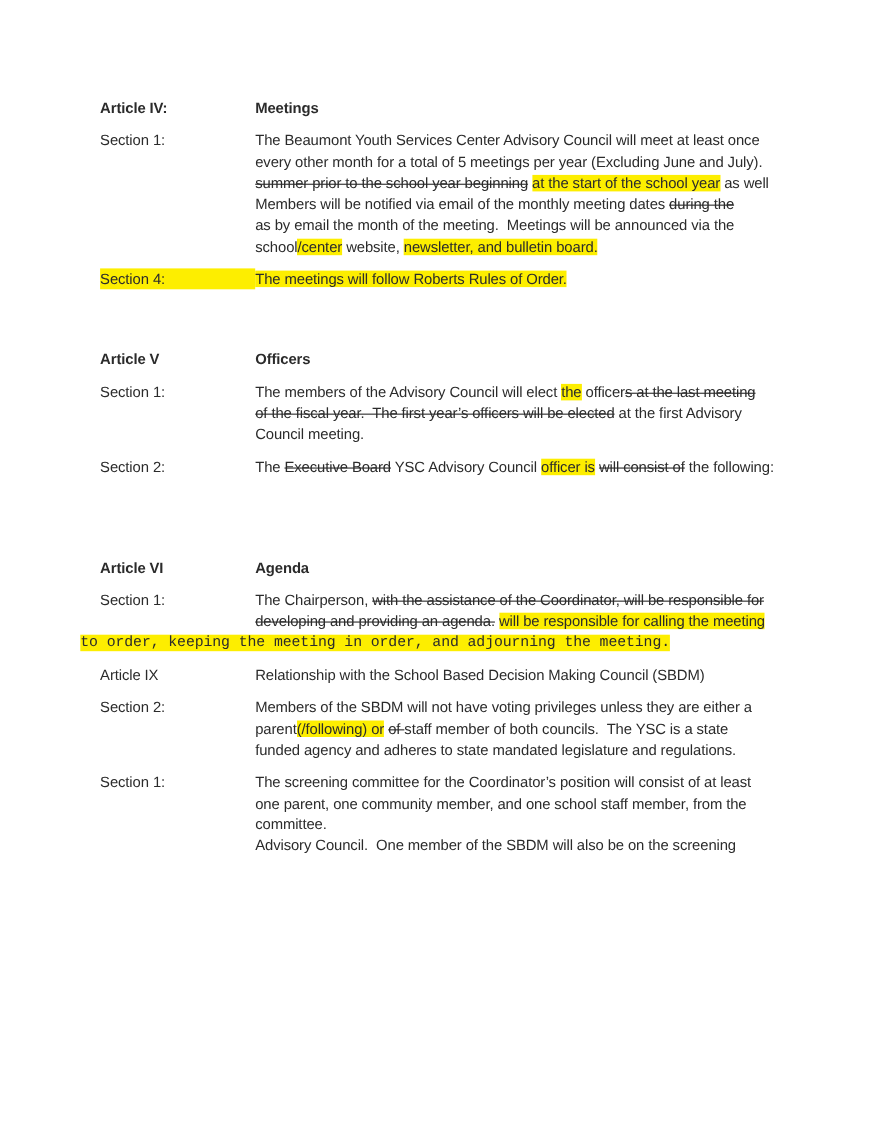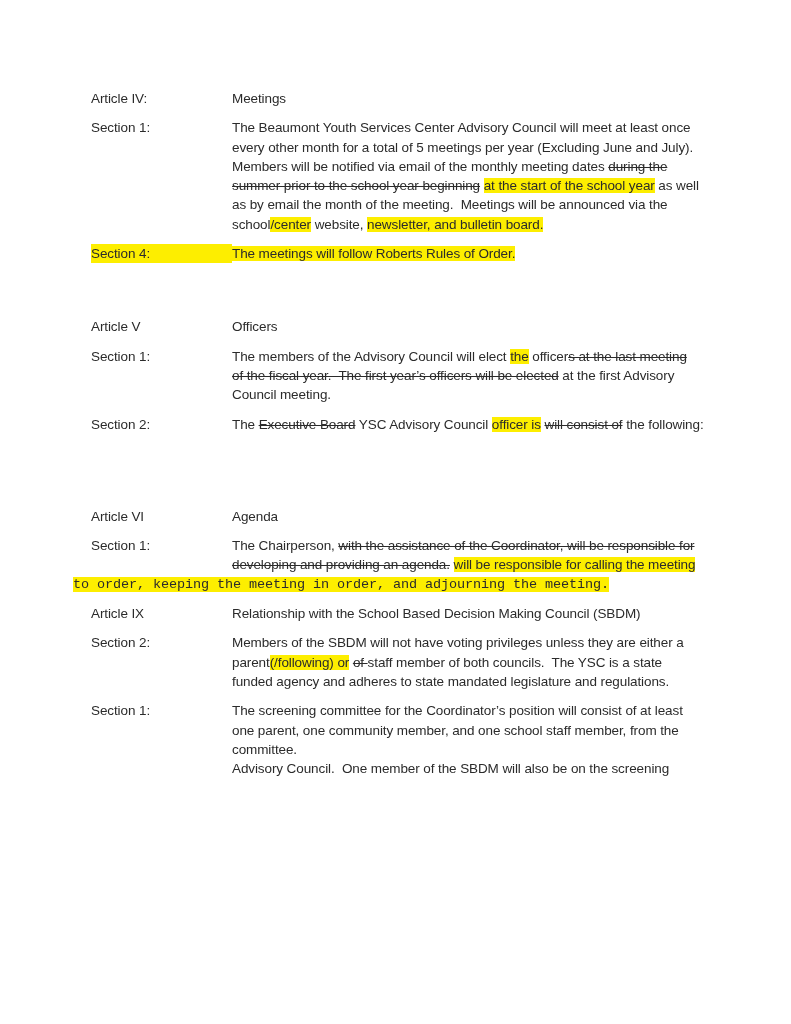"Article IV:" .bold { font-weight: normal -> bold }
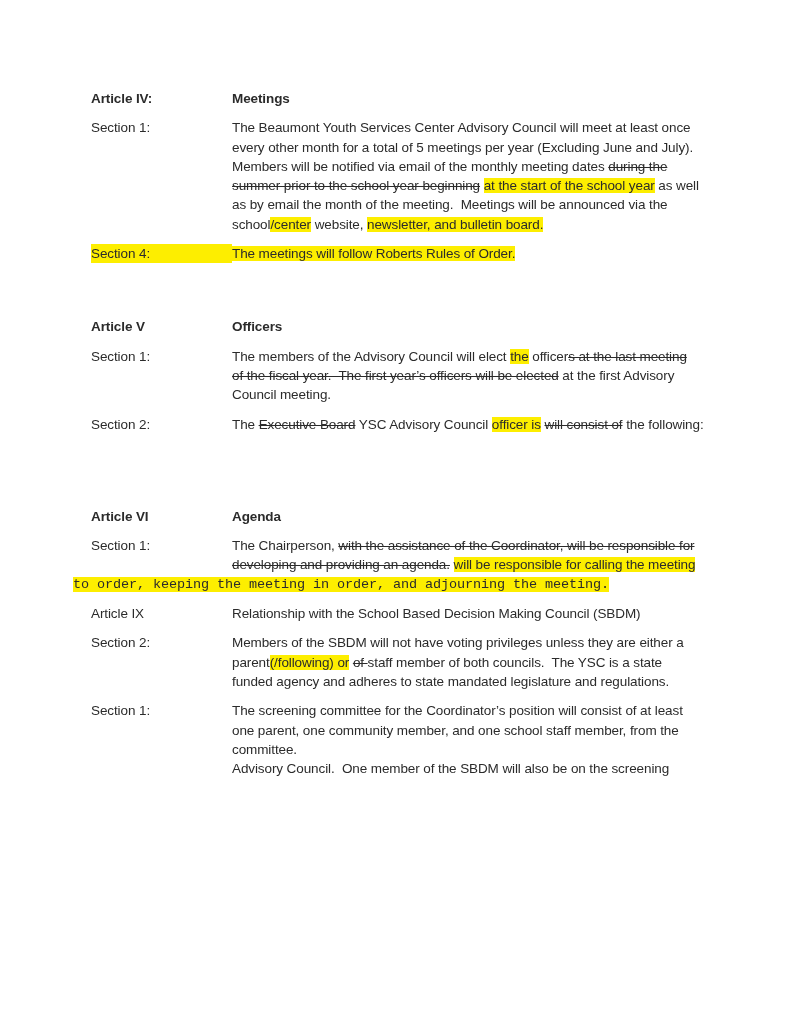"Members will be notified via" div.line { order: before "summer prior to the school" -> after "summer prior to the school" }
